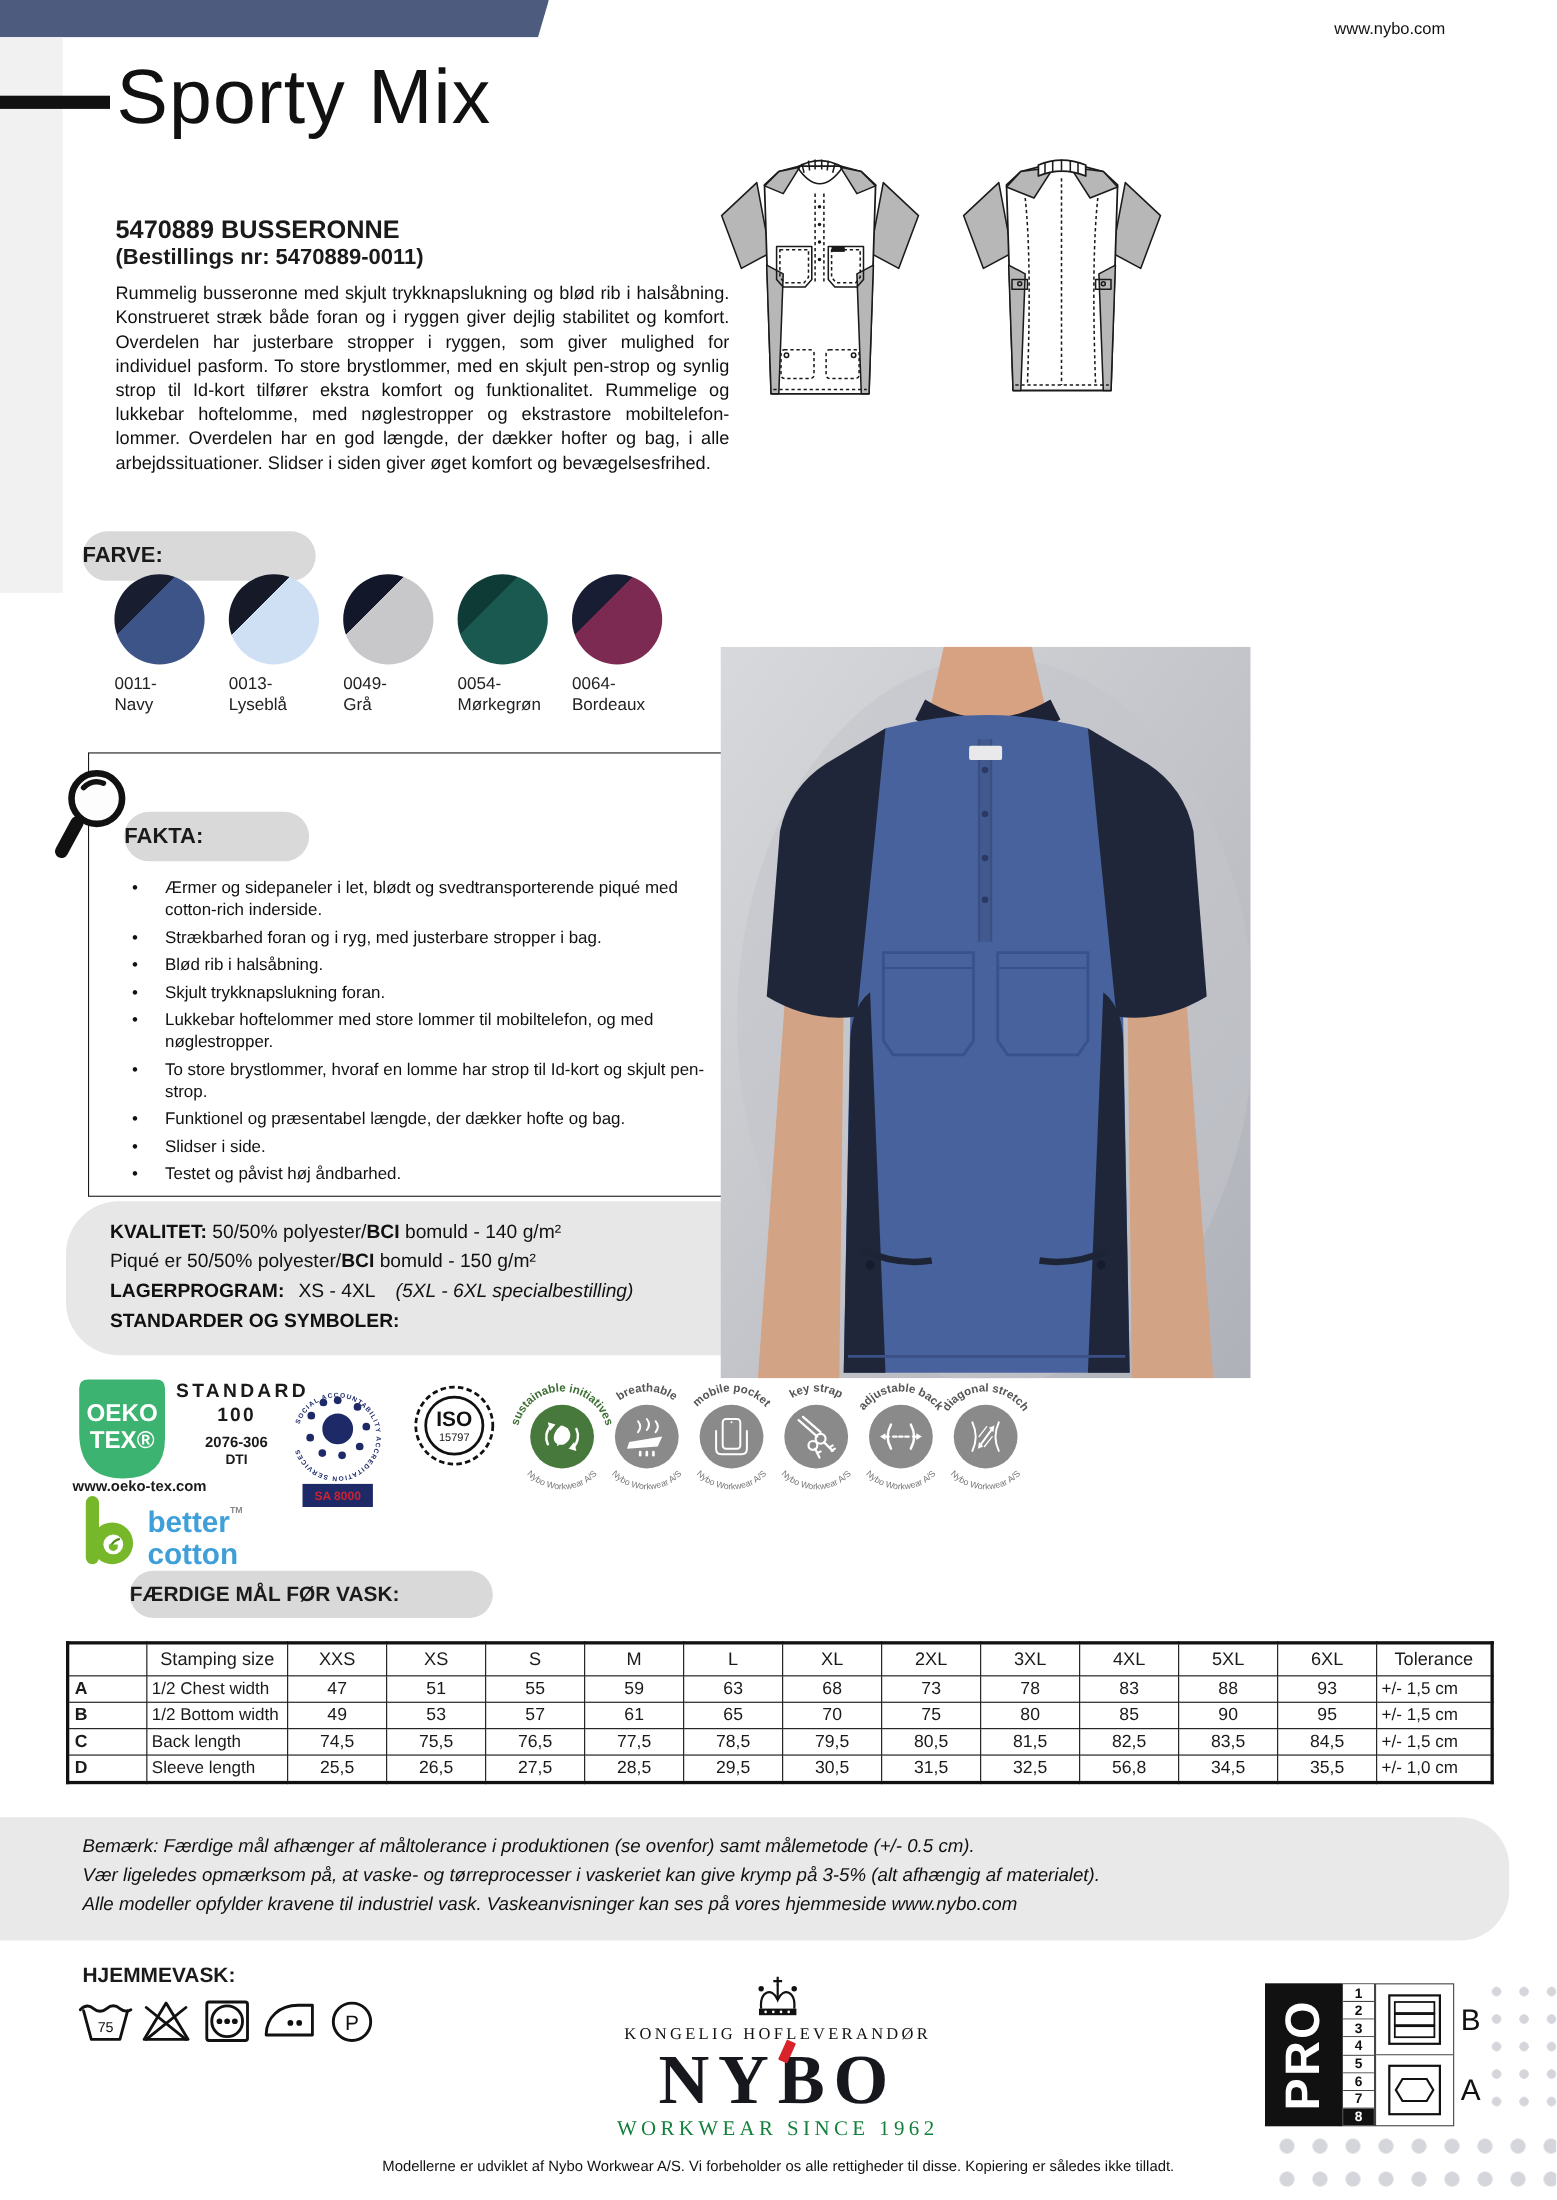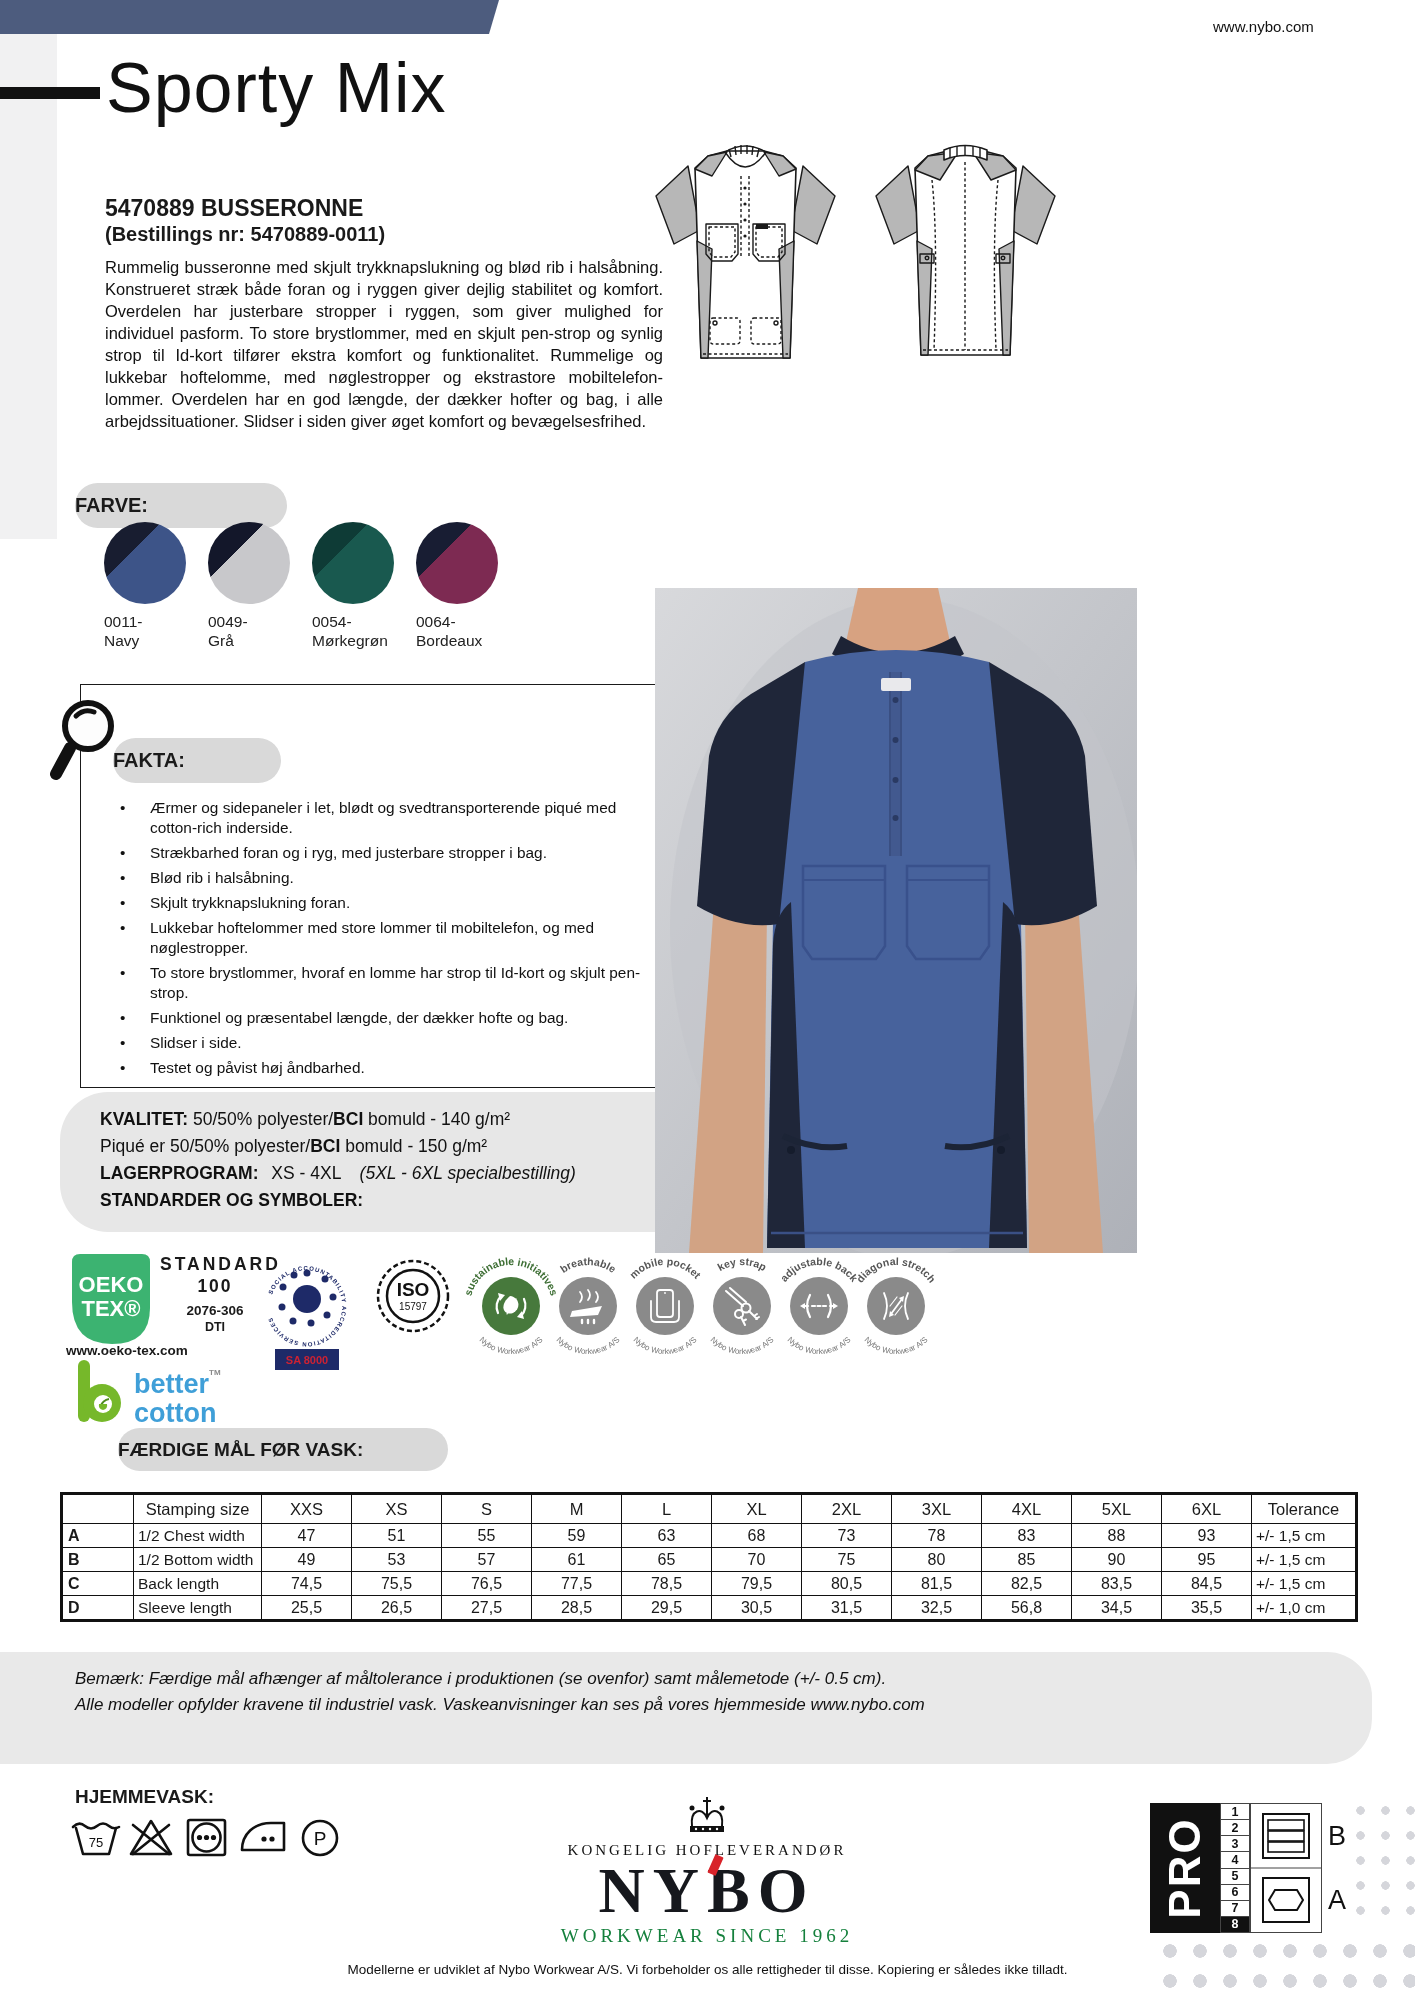"0013-" div { html: none -> <div> <div></div> <div> <div>0013-</div> <div>Lyseblå</div> </div> </div> }
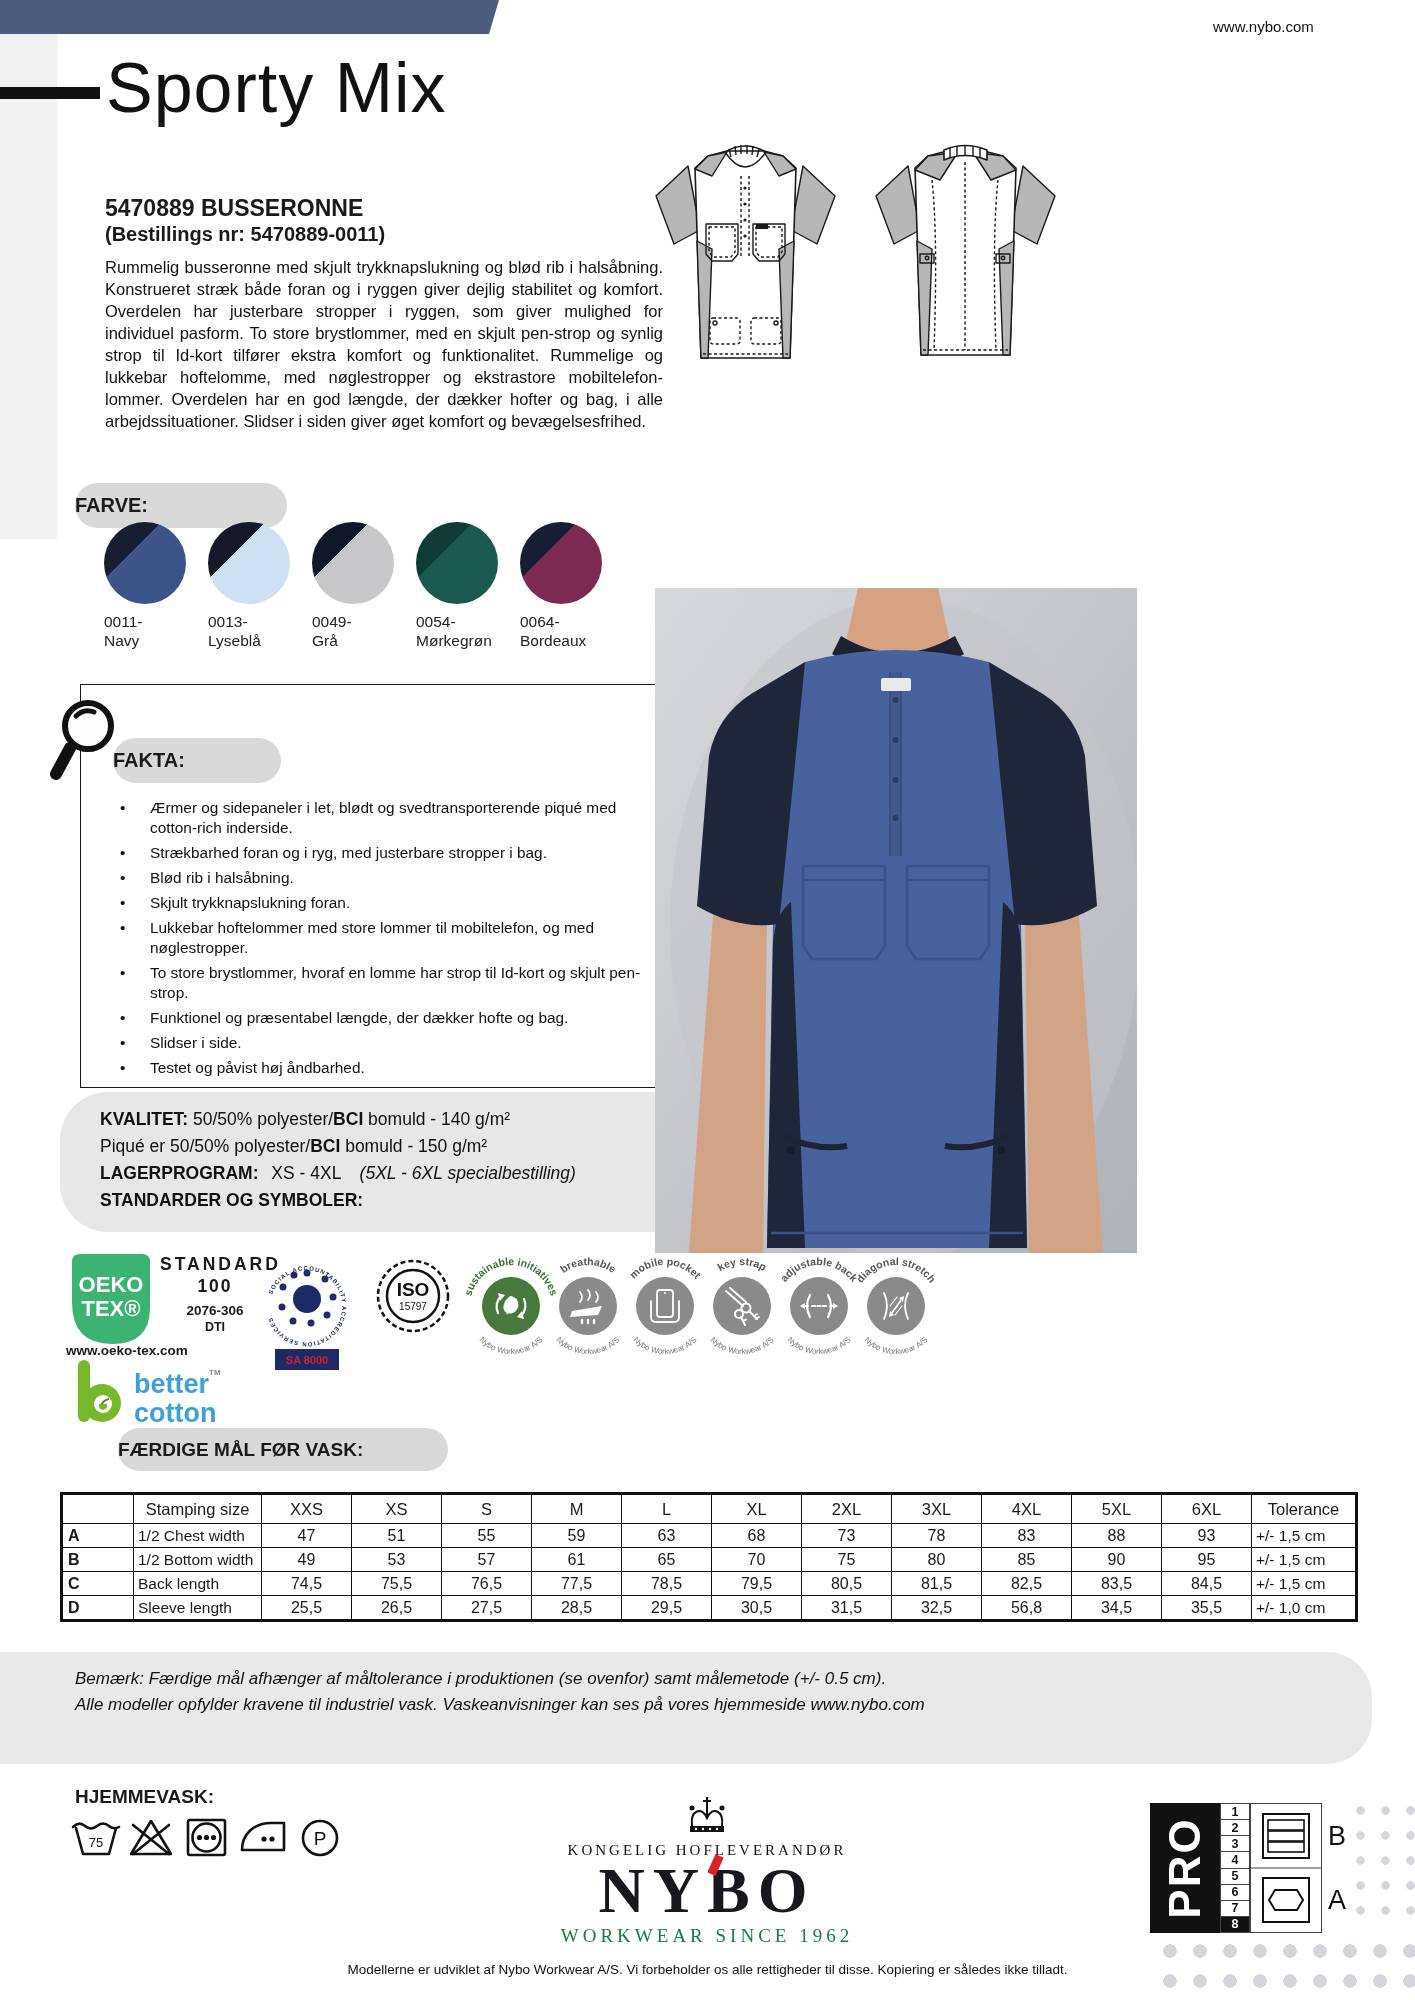"Vær ligeledes opmærksom på, at" div { html: none -> <div>Vær ligeledes opmærksom på, at vaske- og tørreprocesser i vaskeriet kan give krymp på 3-5% (alt afhængig af materialet).</div> }
